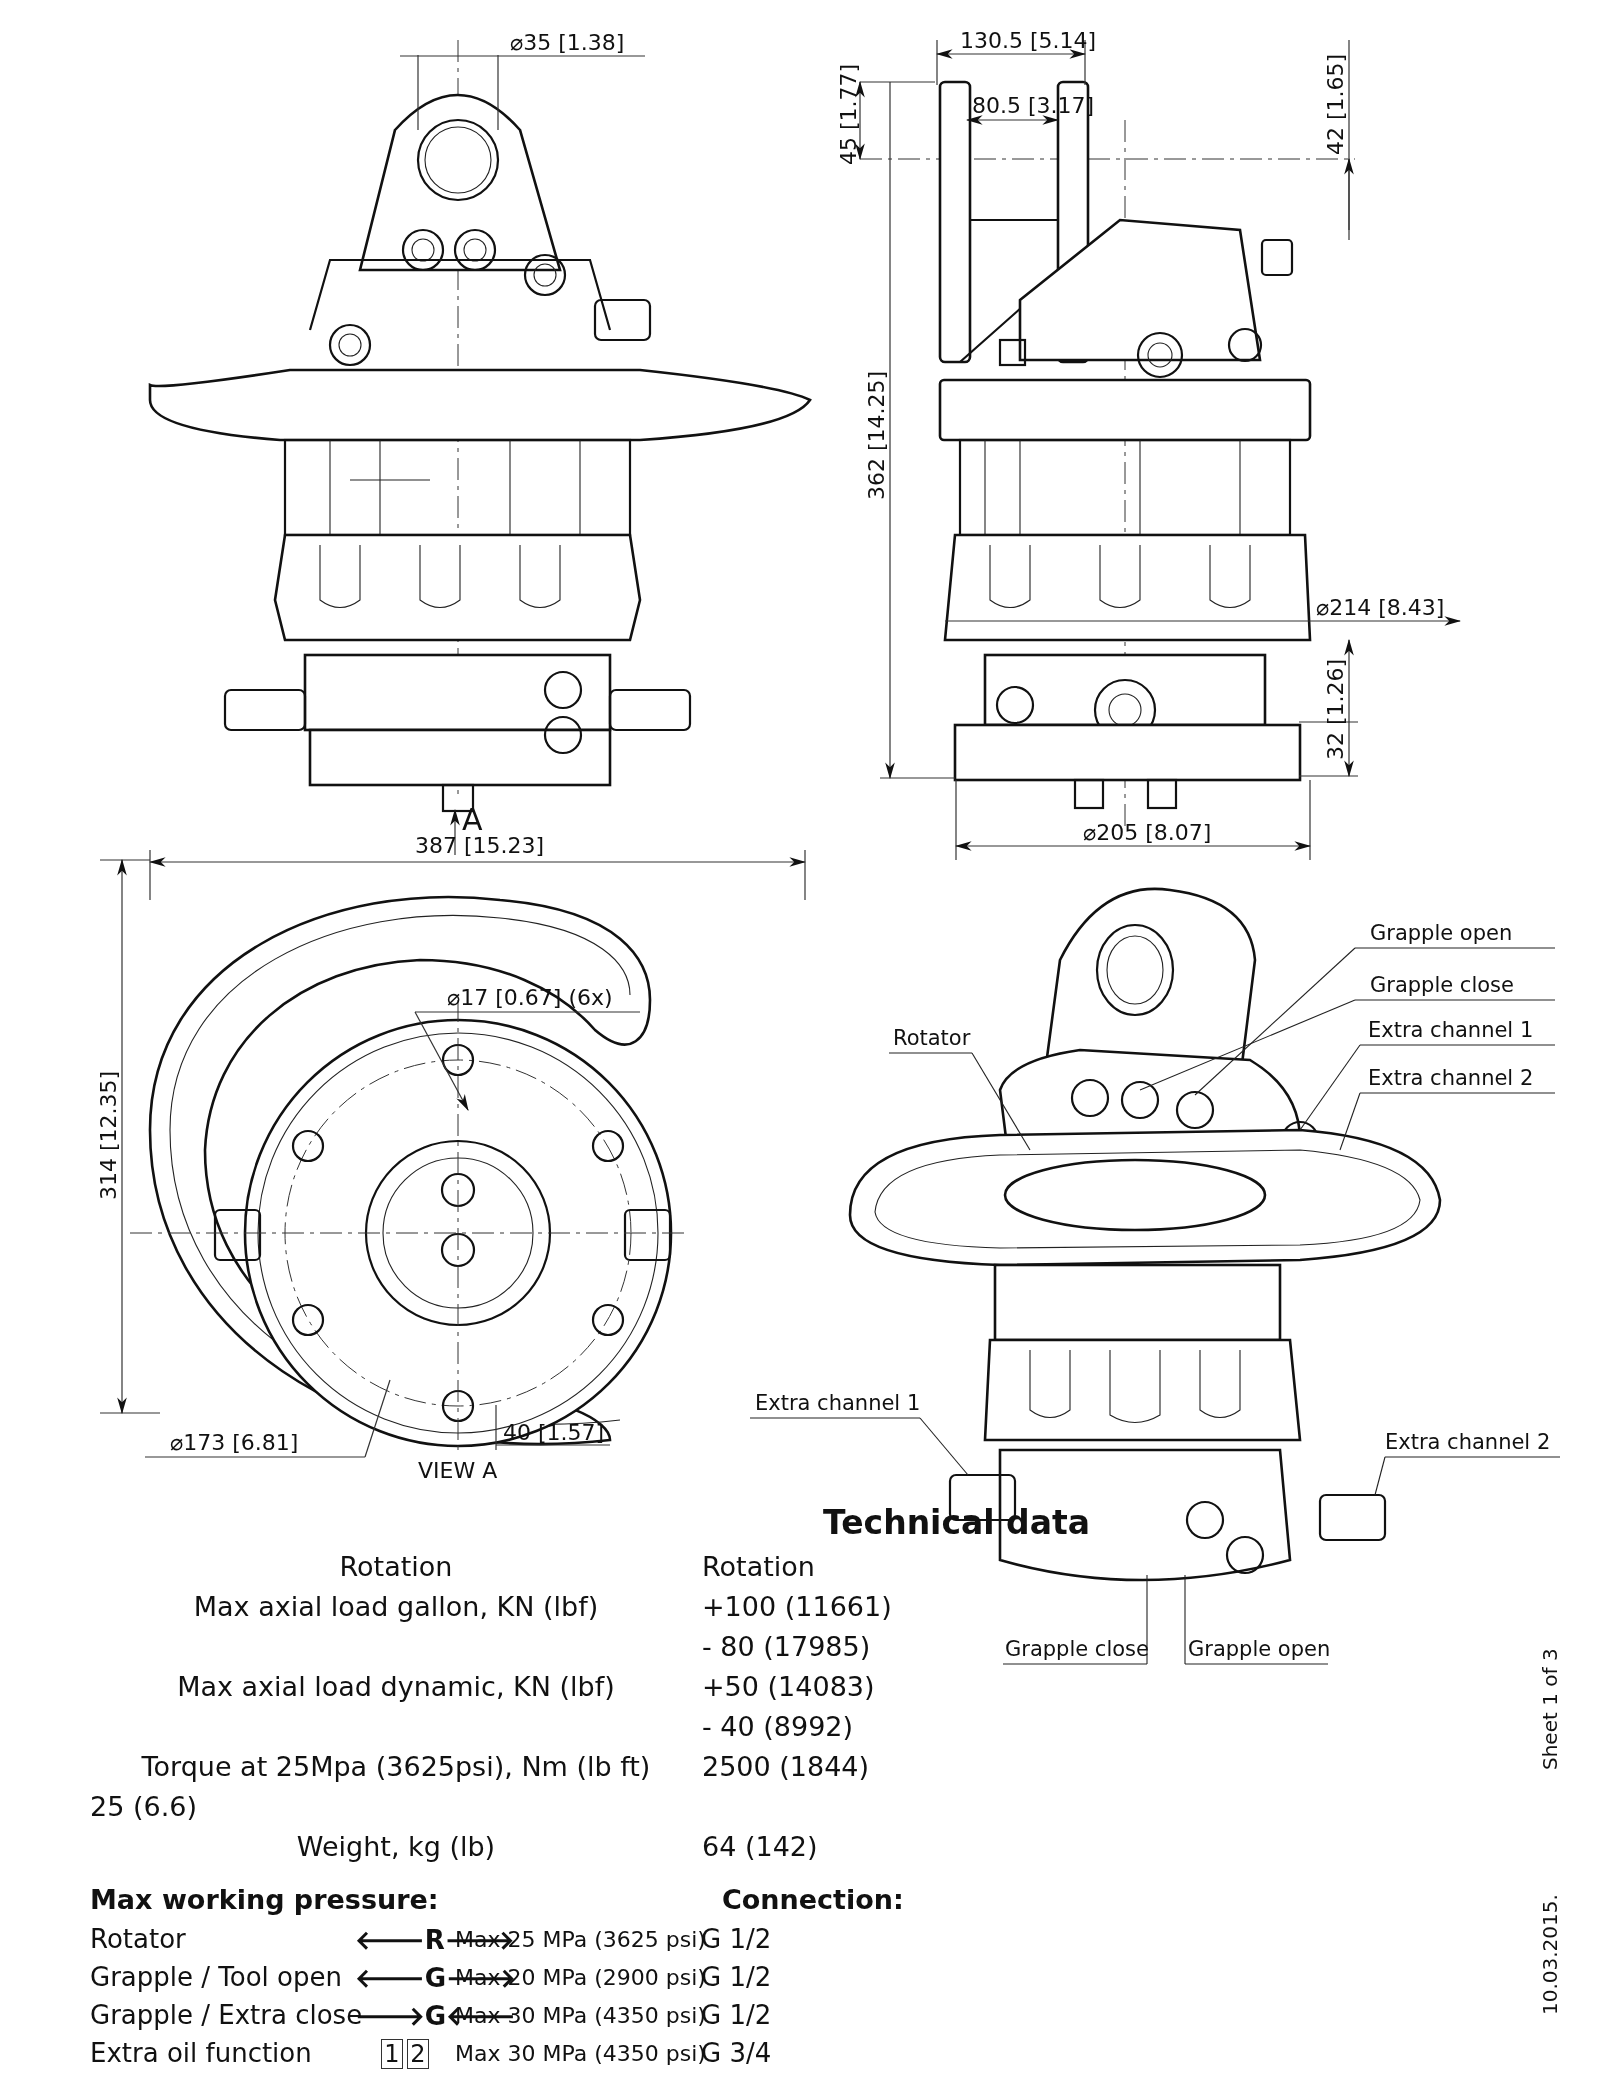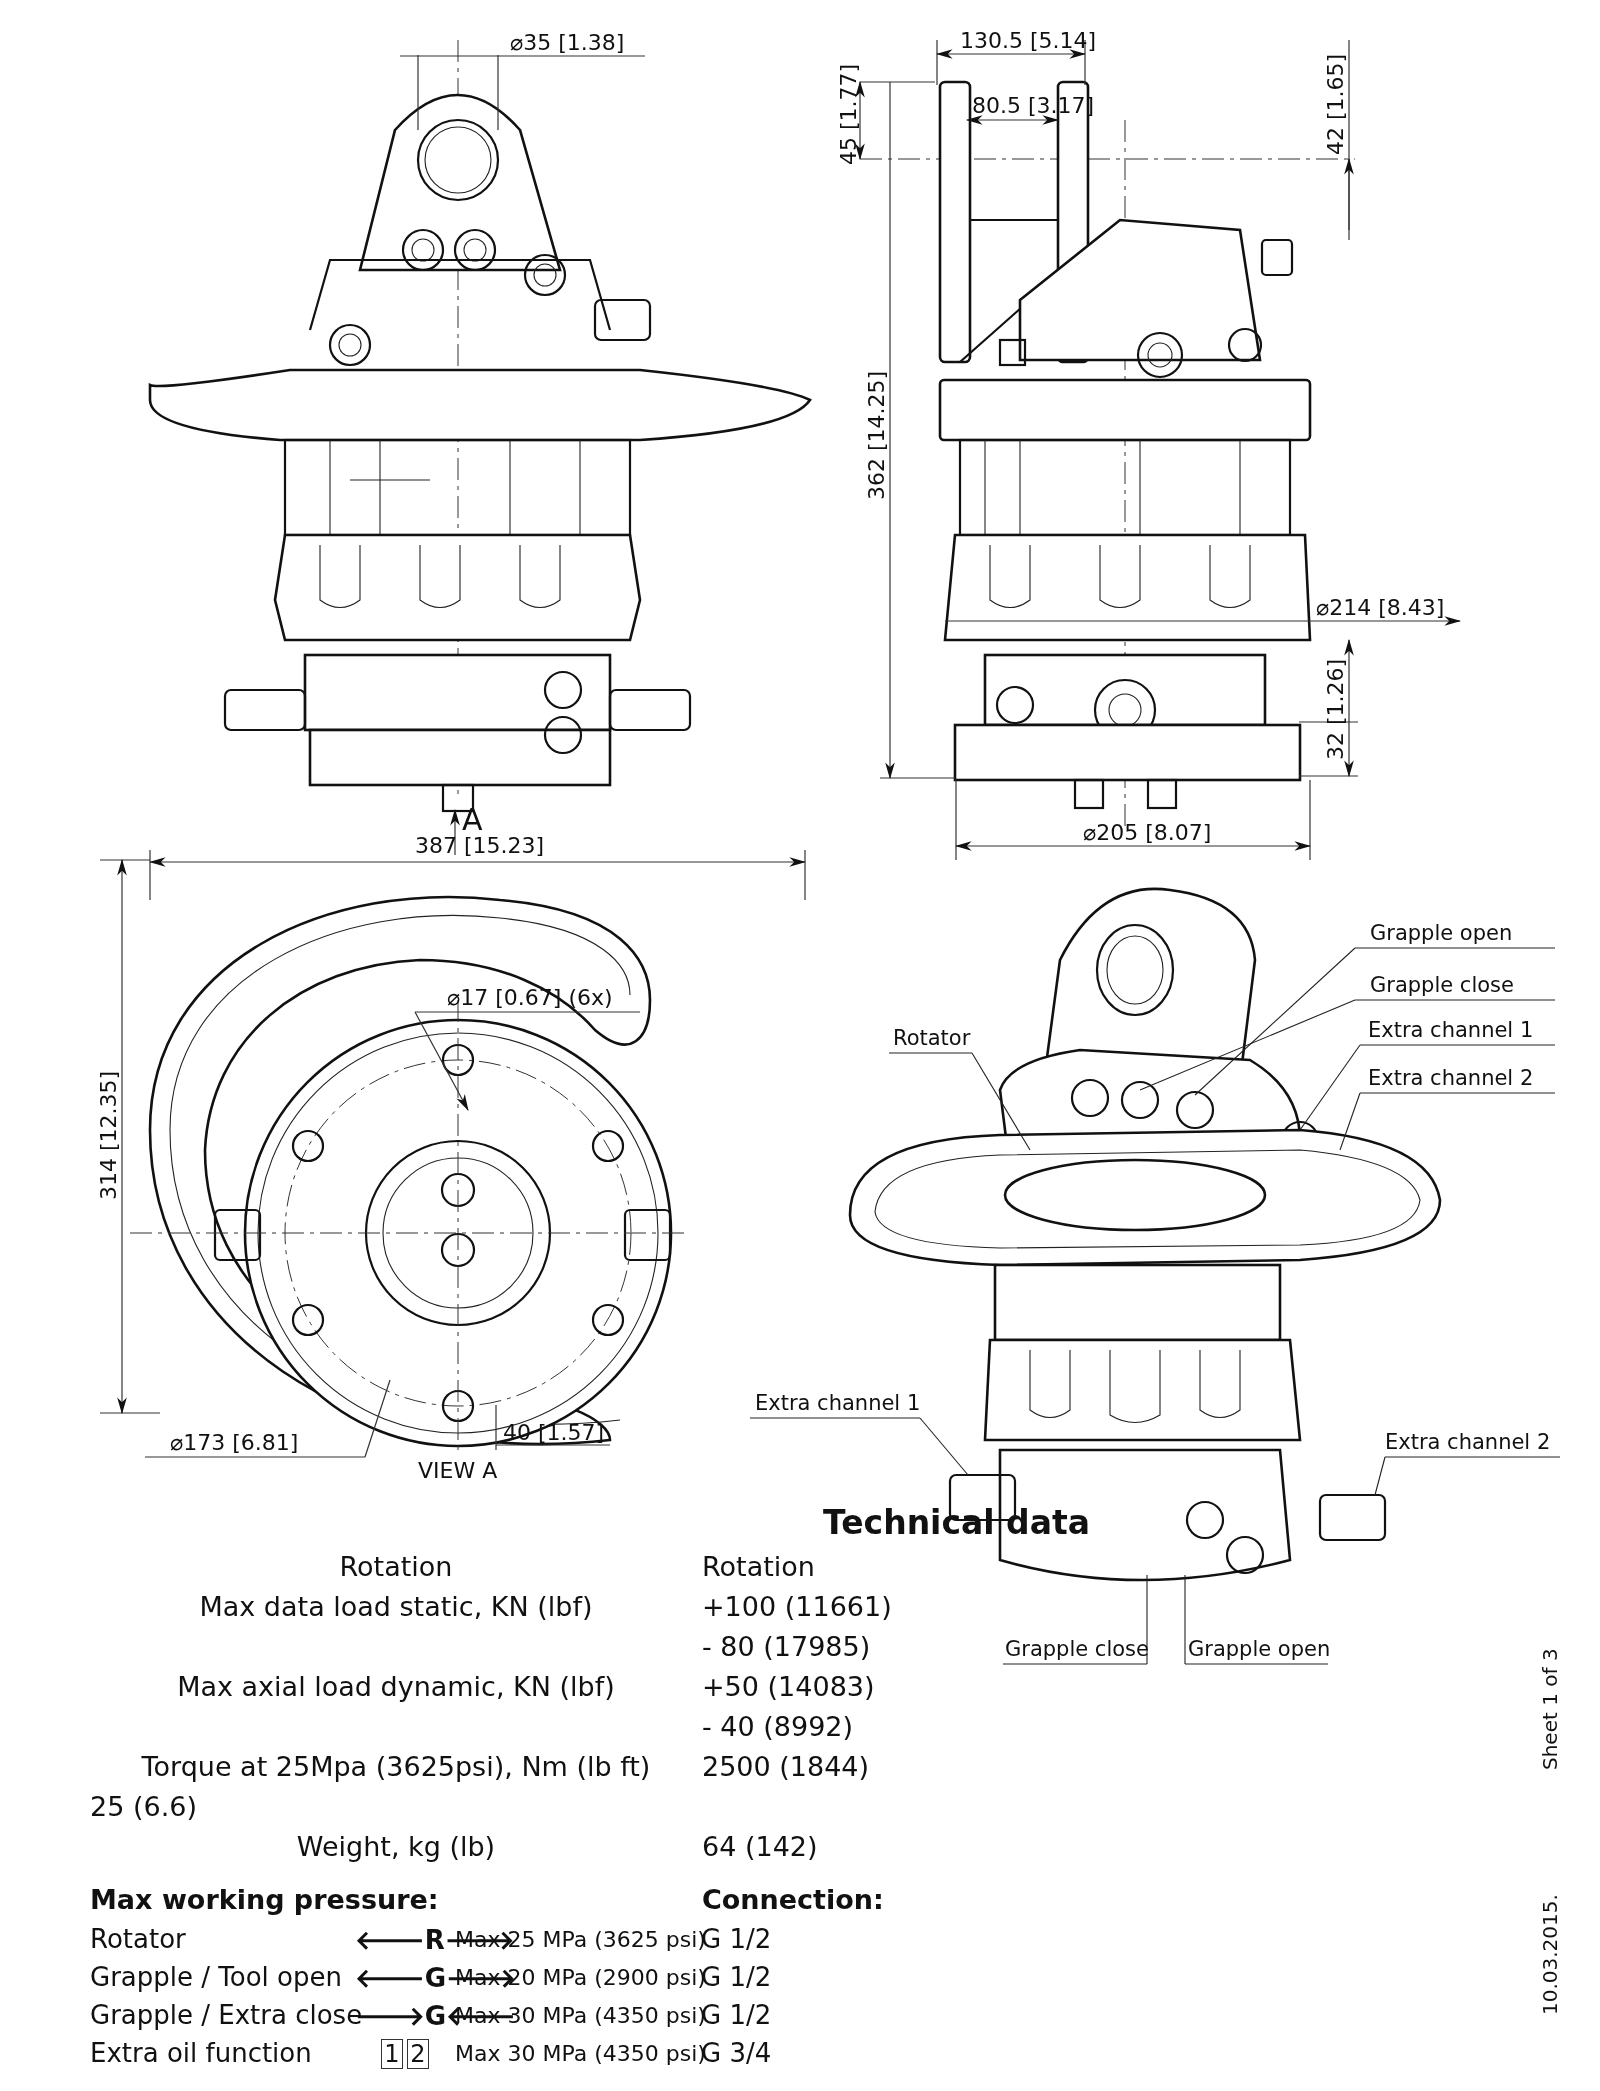"Max data load static, KN" span.tlabel { text: data load static -> axial load gallon }
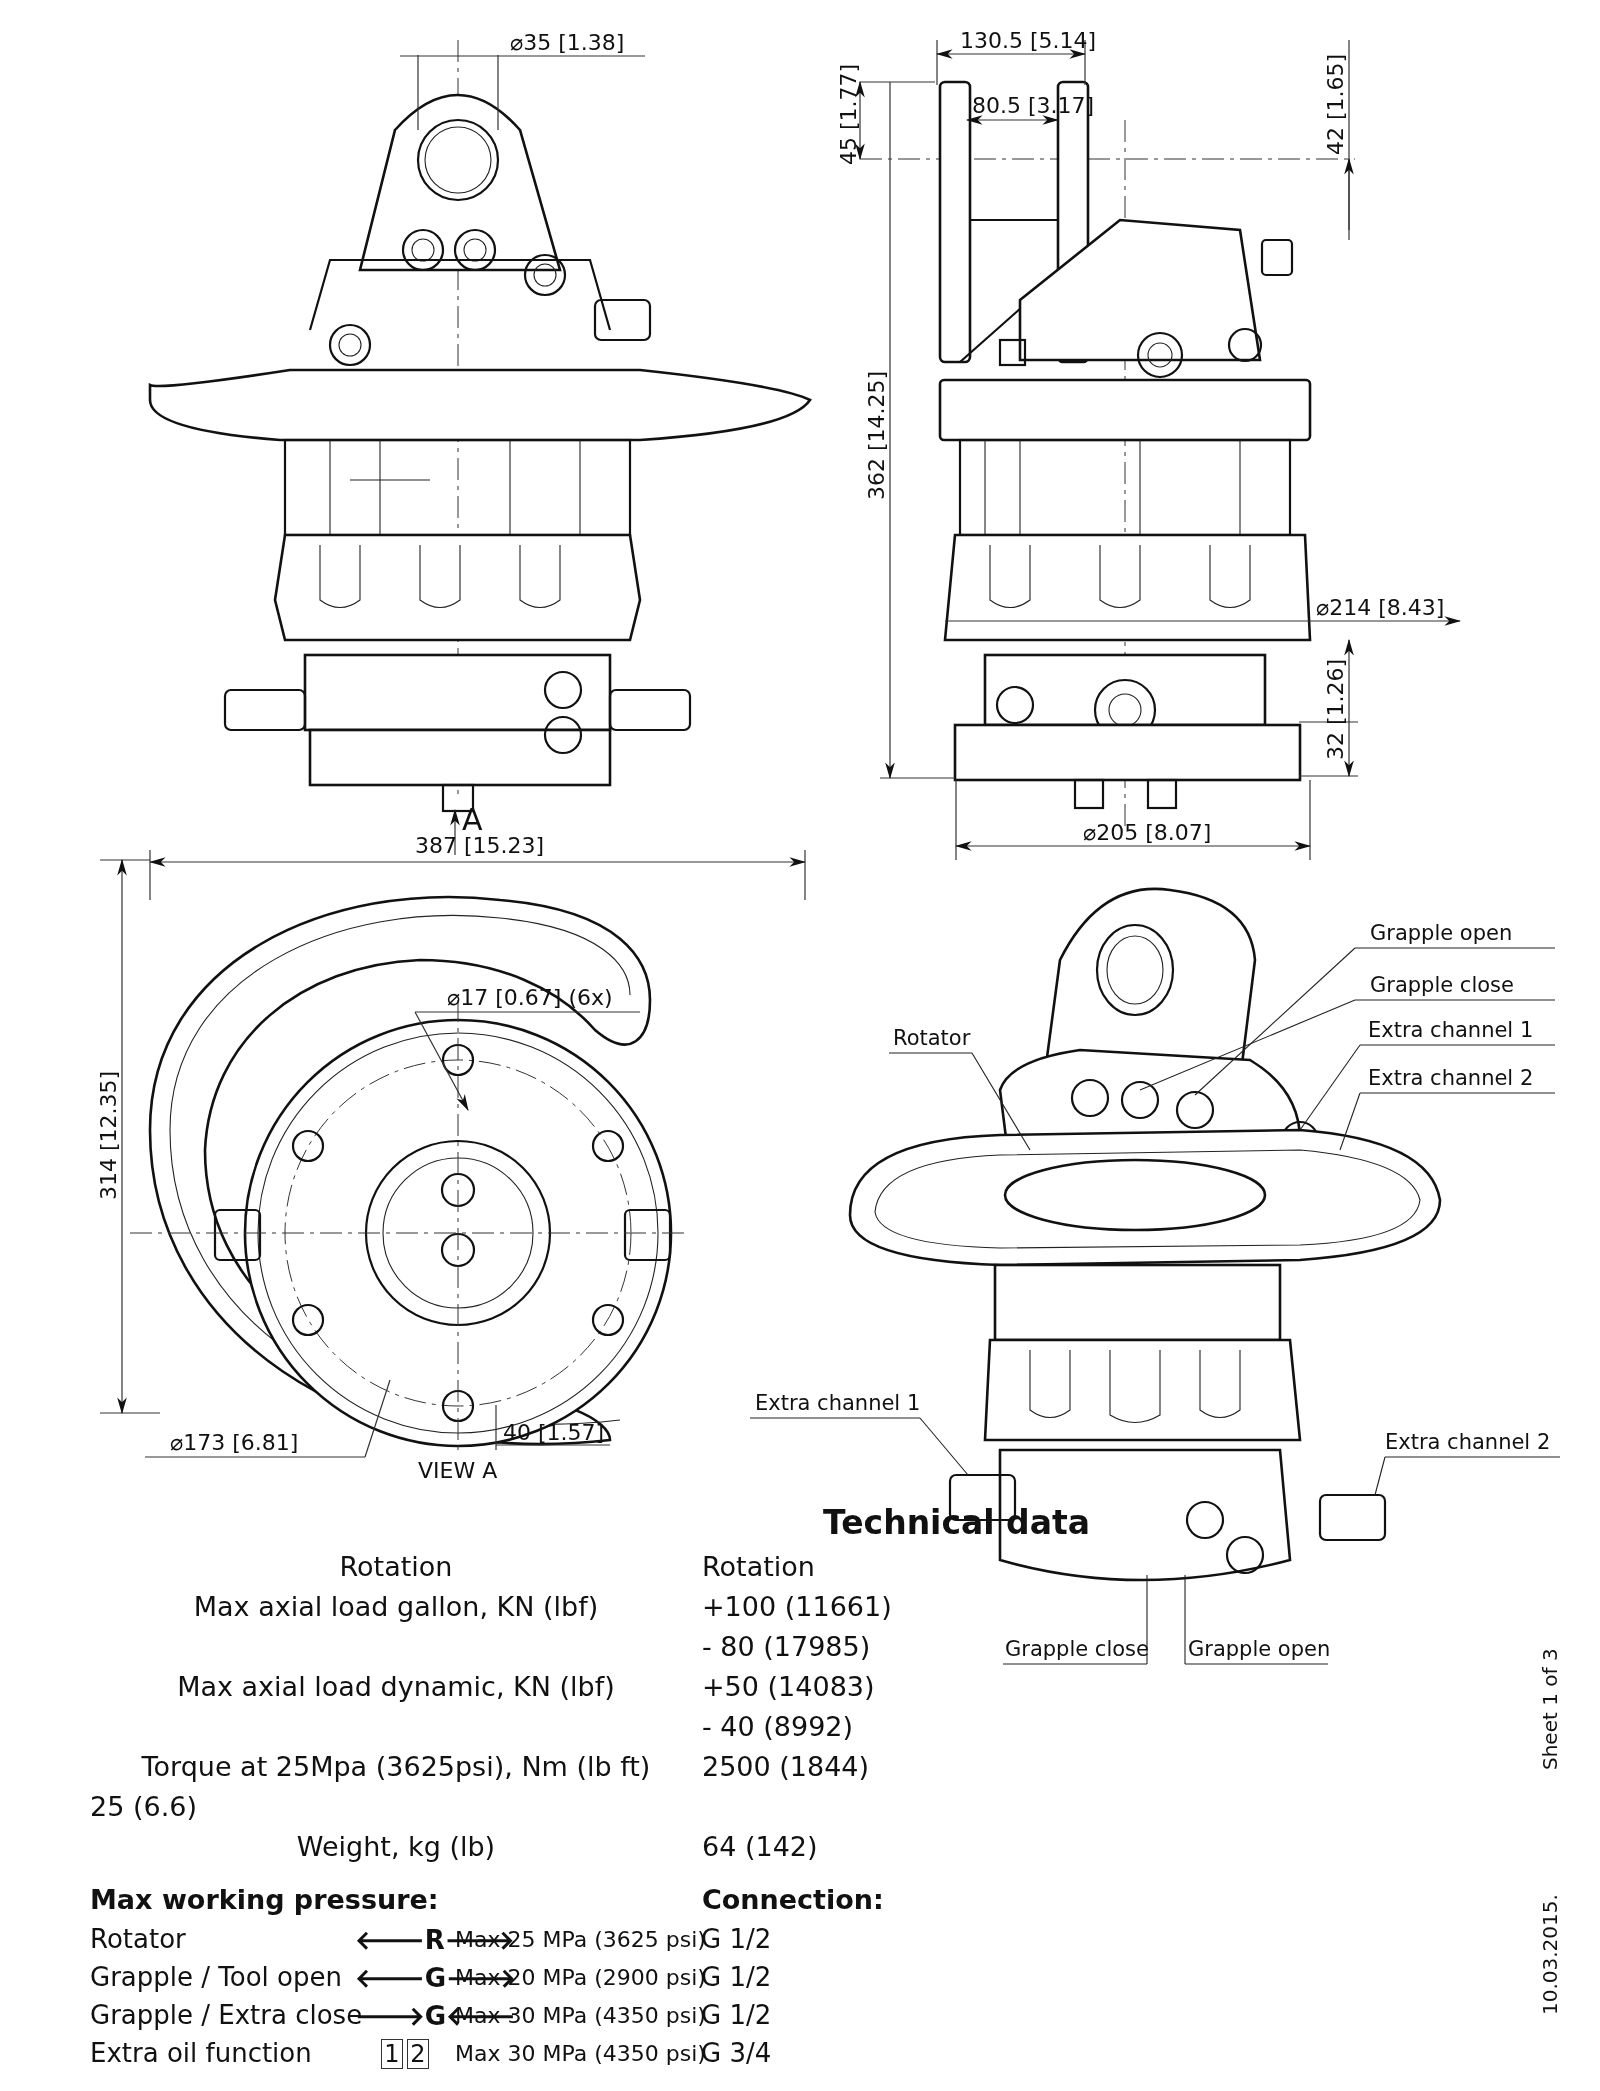"Max working pressure:" .ptitle { gap: none -> 20px }
